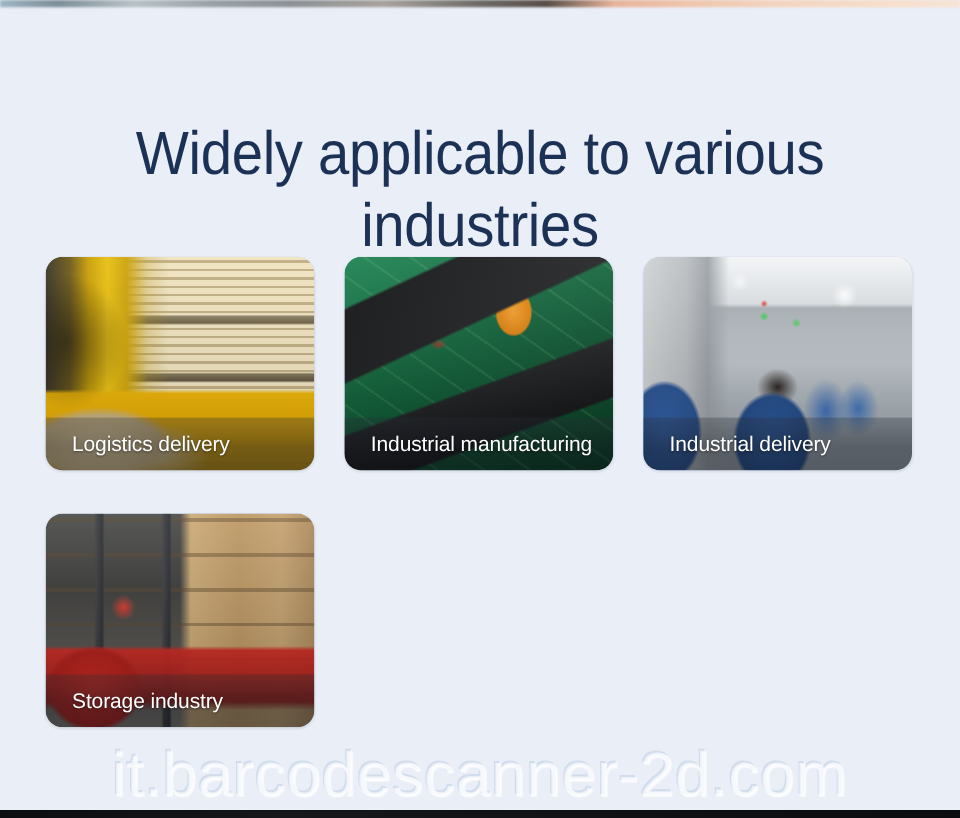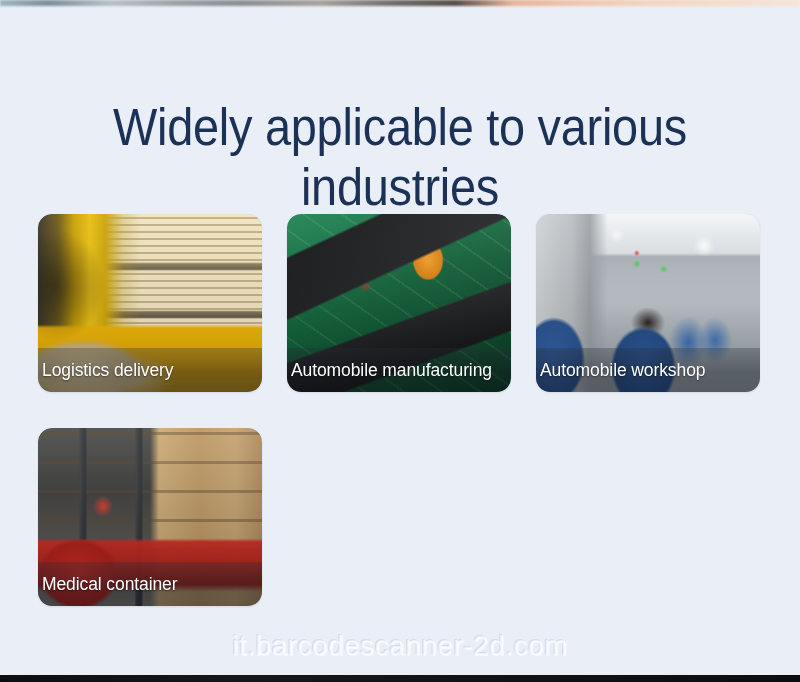"Logistics delivery" .caption { padding-left: 4px -> 22px }
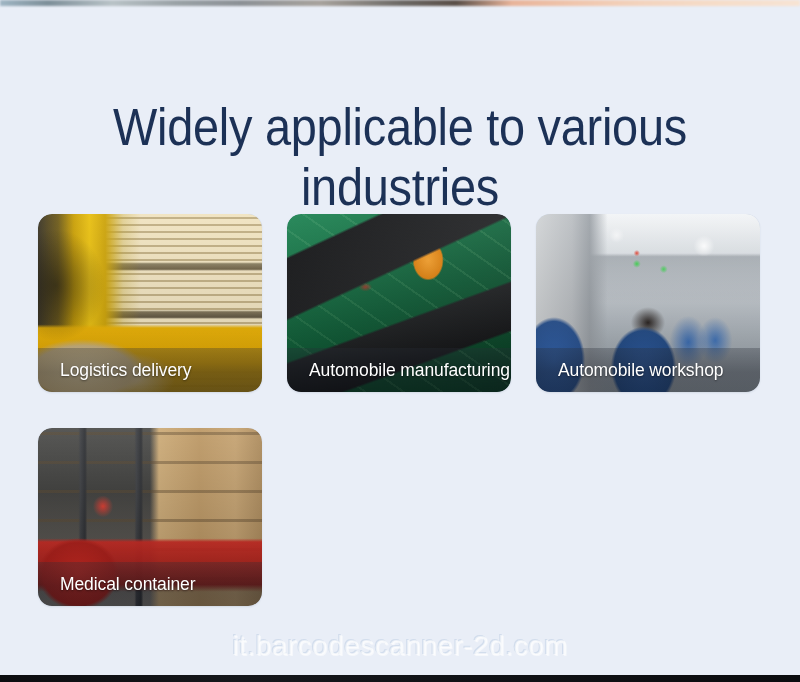"Automobile manufacturing" div.caption { text: Automobile -> Industrial }
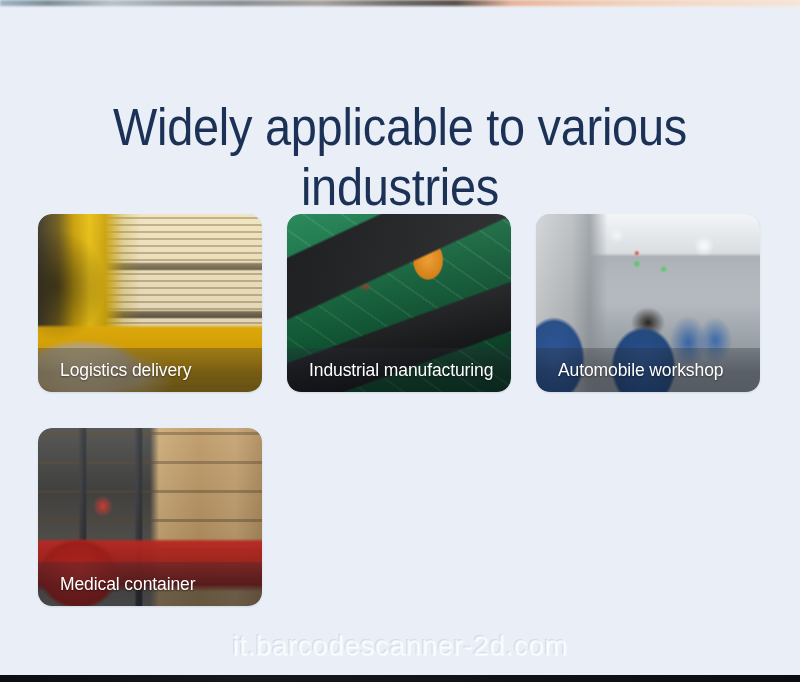"Automobile workshop" div.caption { text: Automobile workshop -> Industrial delivery }
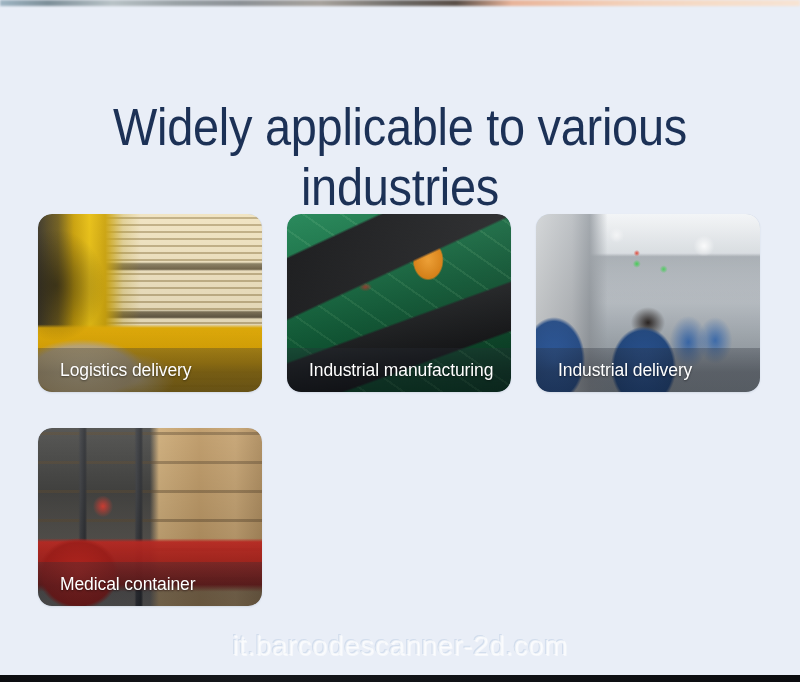"Medical container" div.caption { text: Medical container -> Storage industry }
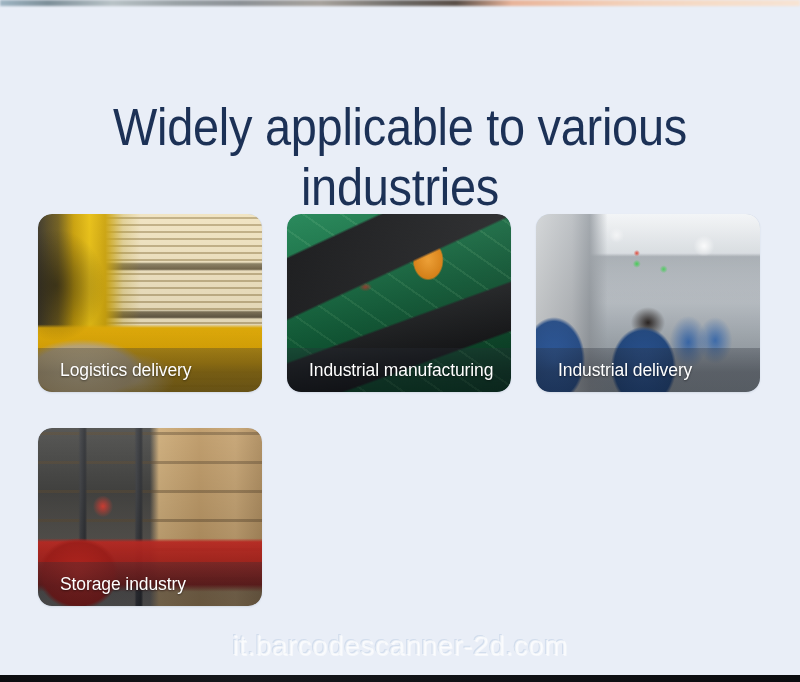"it.barcodescanner-2d.com" .watermark { font-size: 28px -> 52px }
